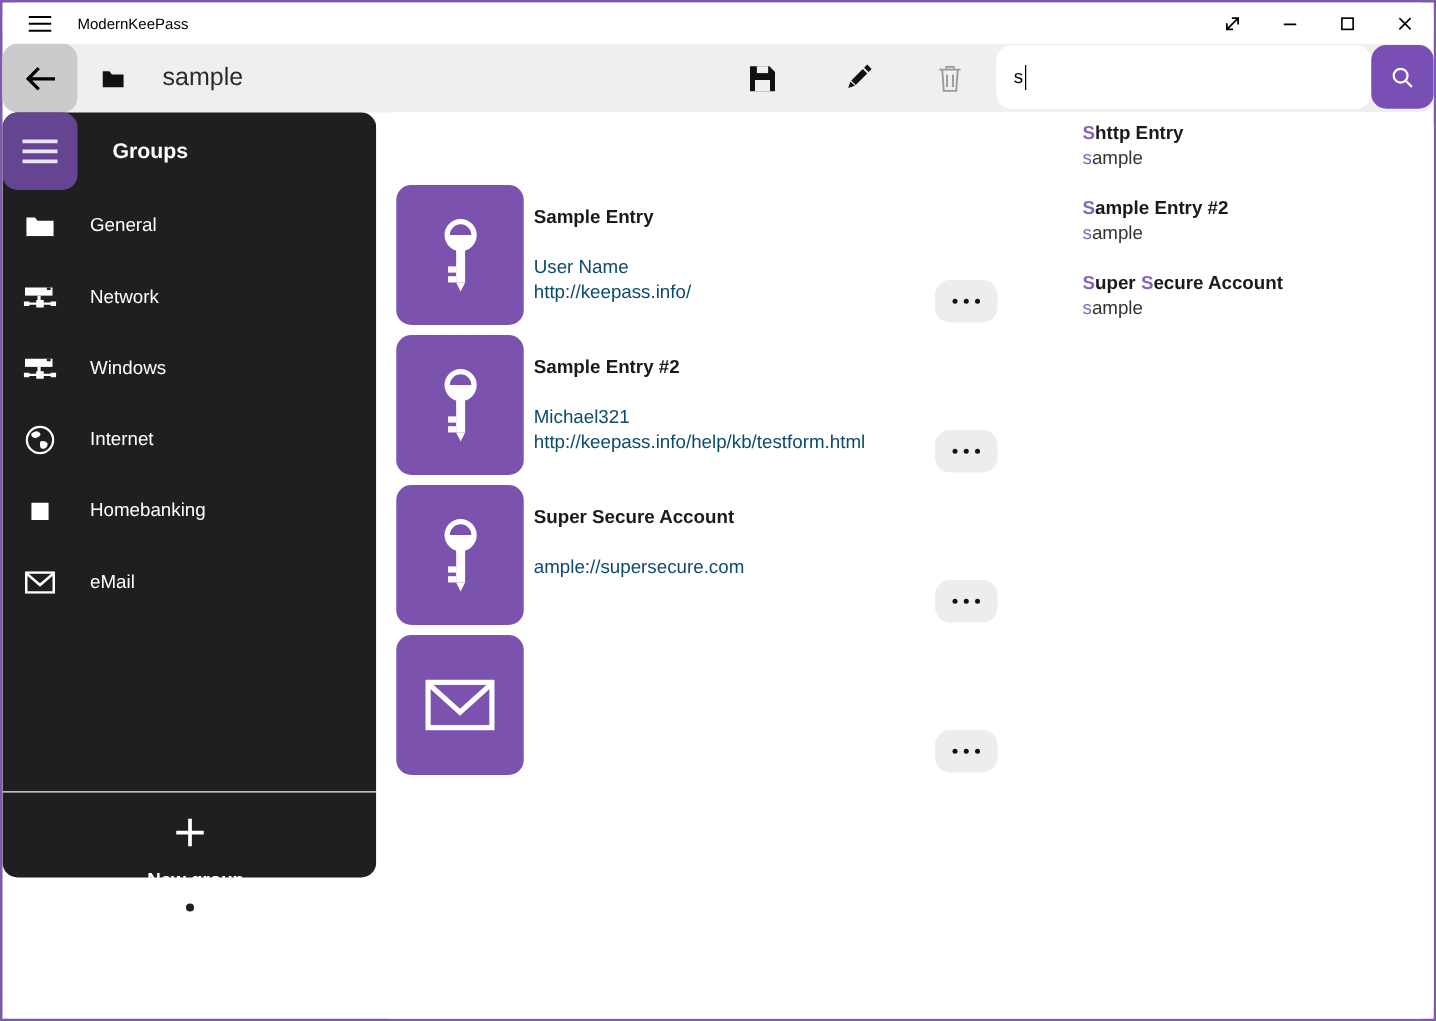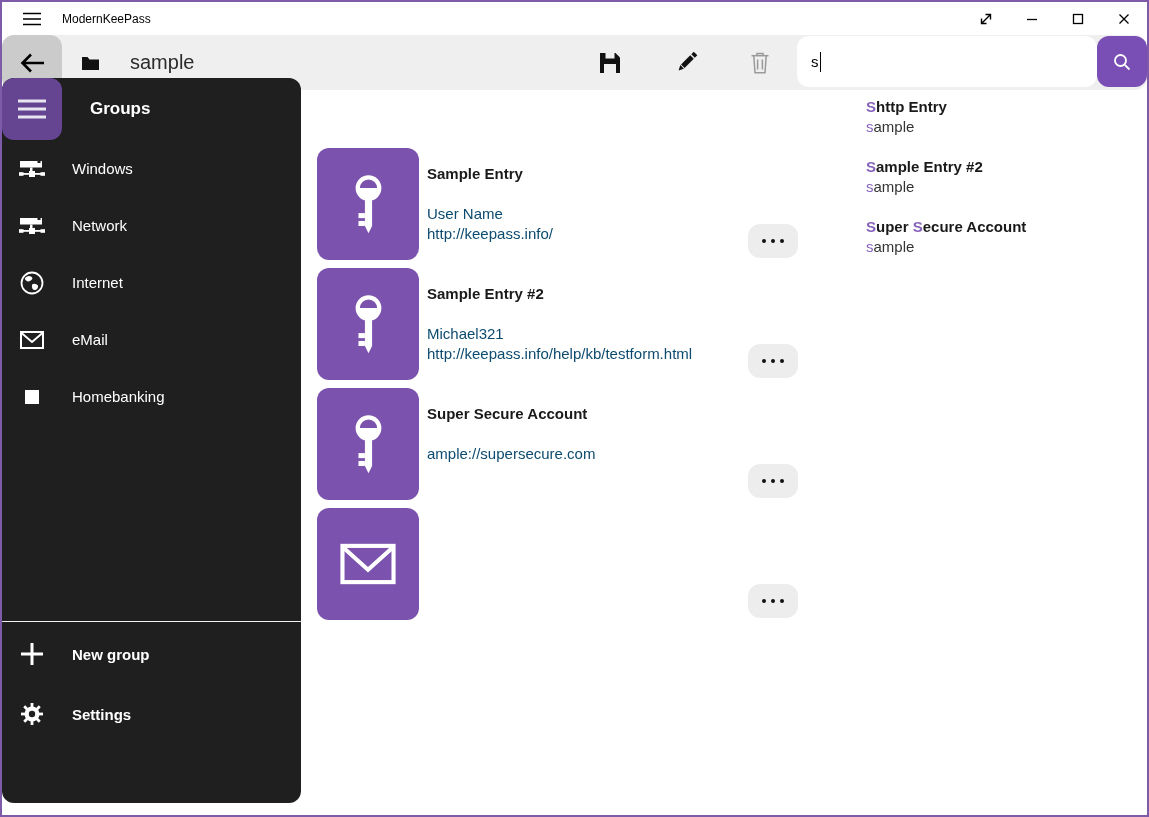"Groups" .sidebar { height: 725px -> 612px; top: 76px -> 88px }
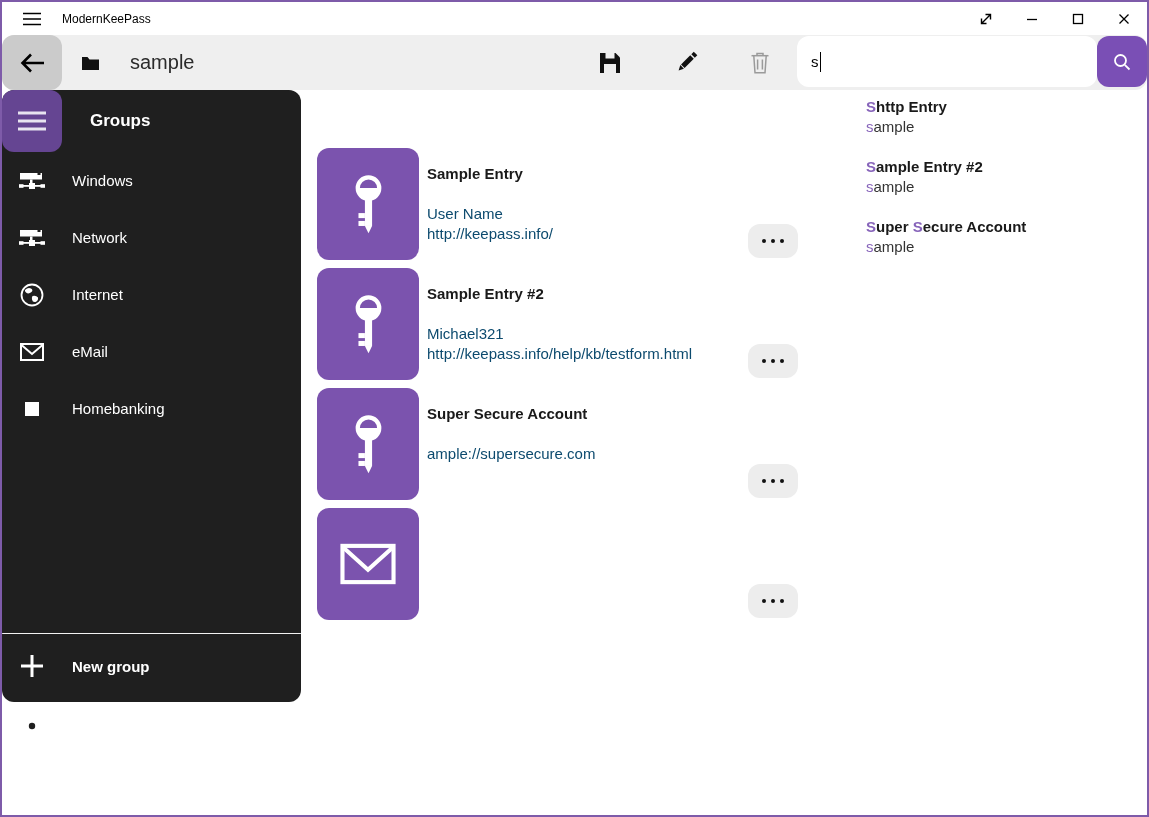"General" div.sb-item { html: none -> <div> <span> <svg> <path></path> </svg> </span> <span>General</span> </div> }
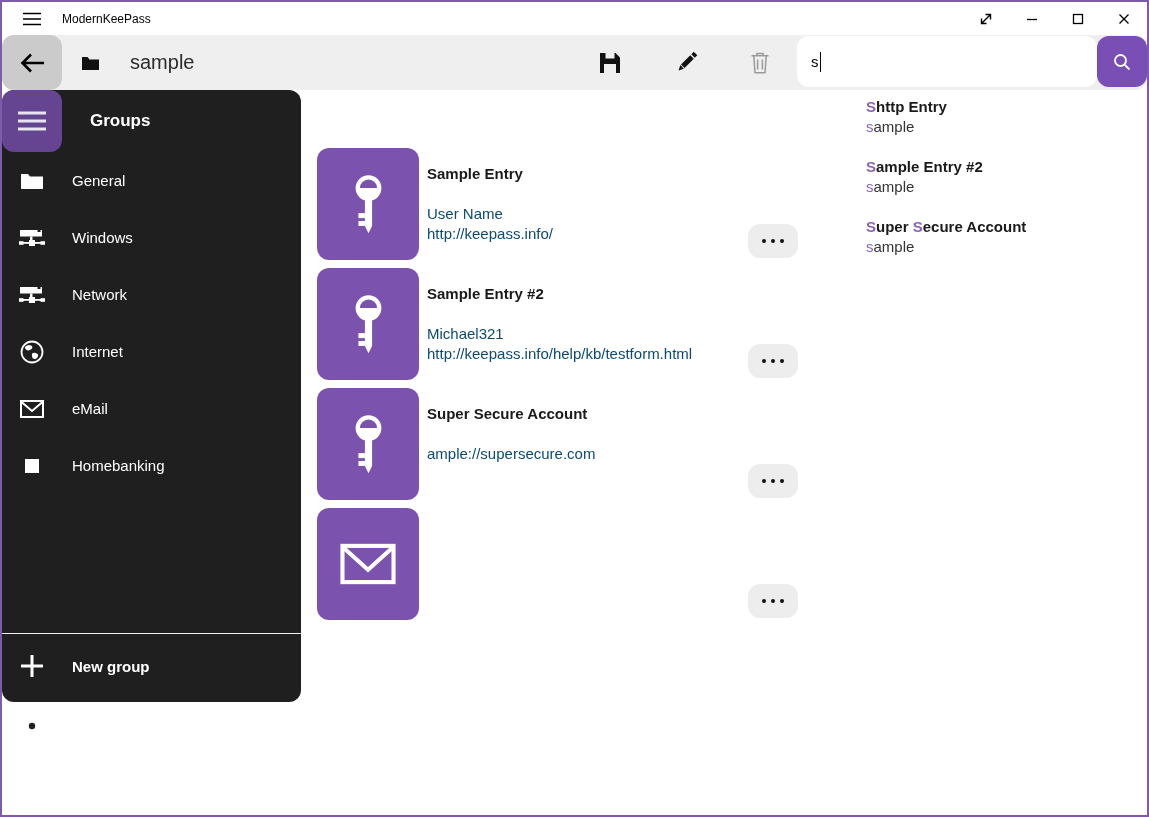"Windows" div.sb-item { order: before "Network" -> after "Network" }
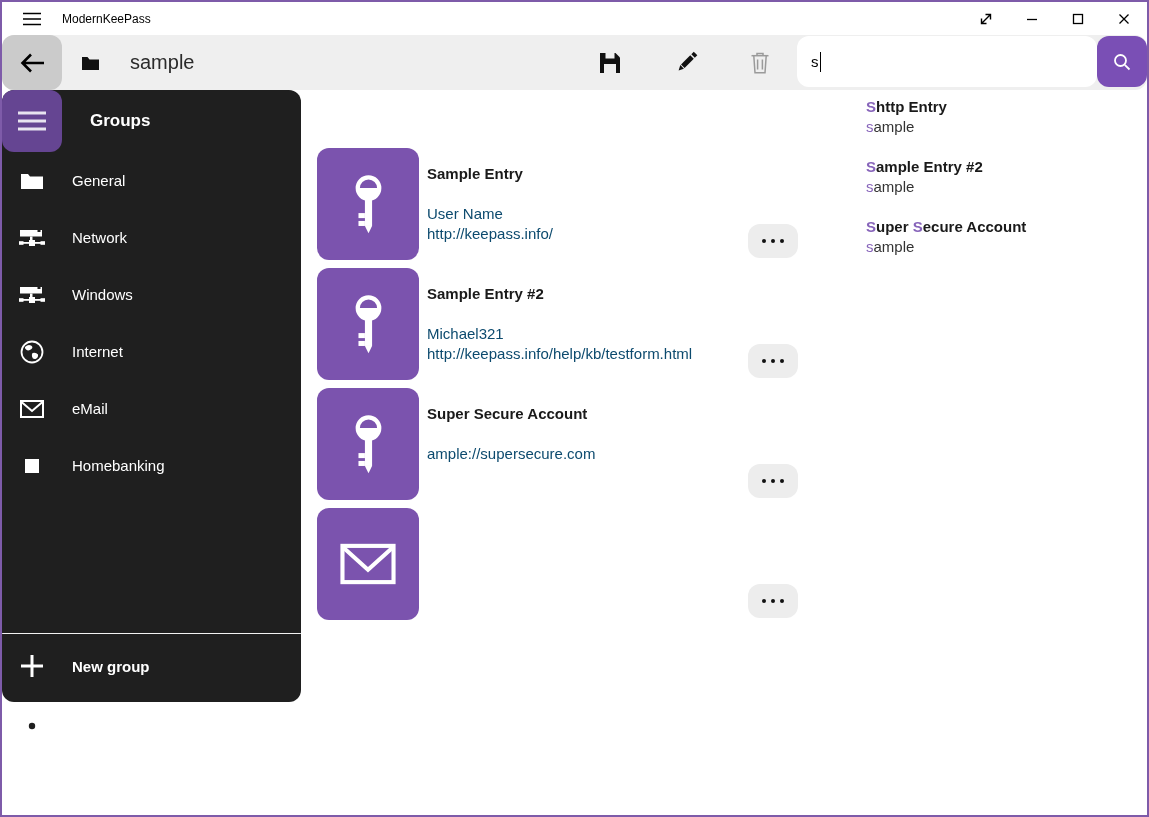"eMail" div.sb-item { order: before "Homebanking" -> after "Homebanking" }
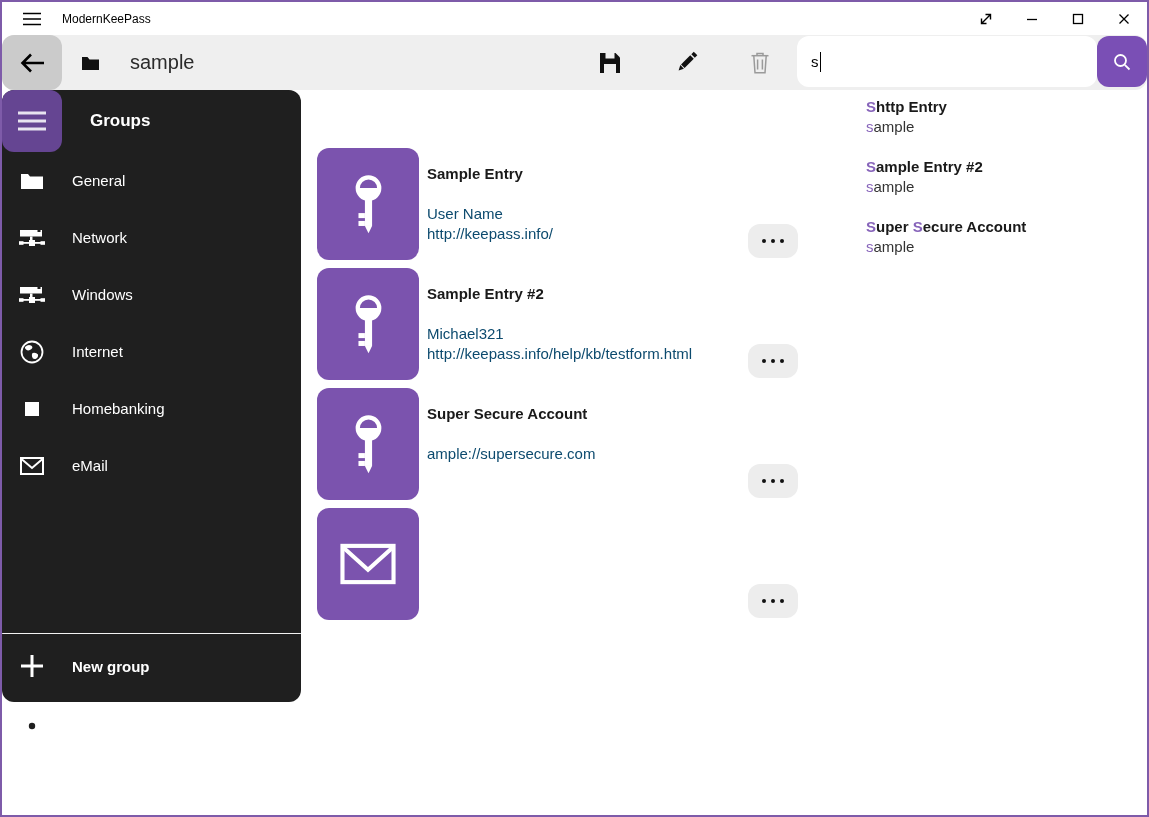"New group" .sb-footer .sb-item { flex-direction: none -> column }
